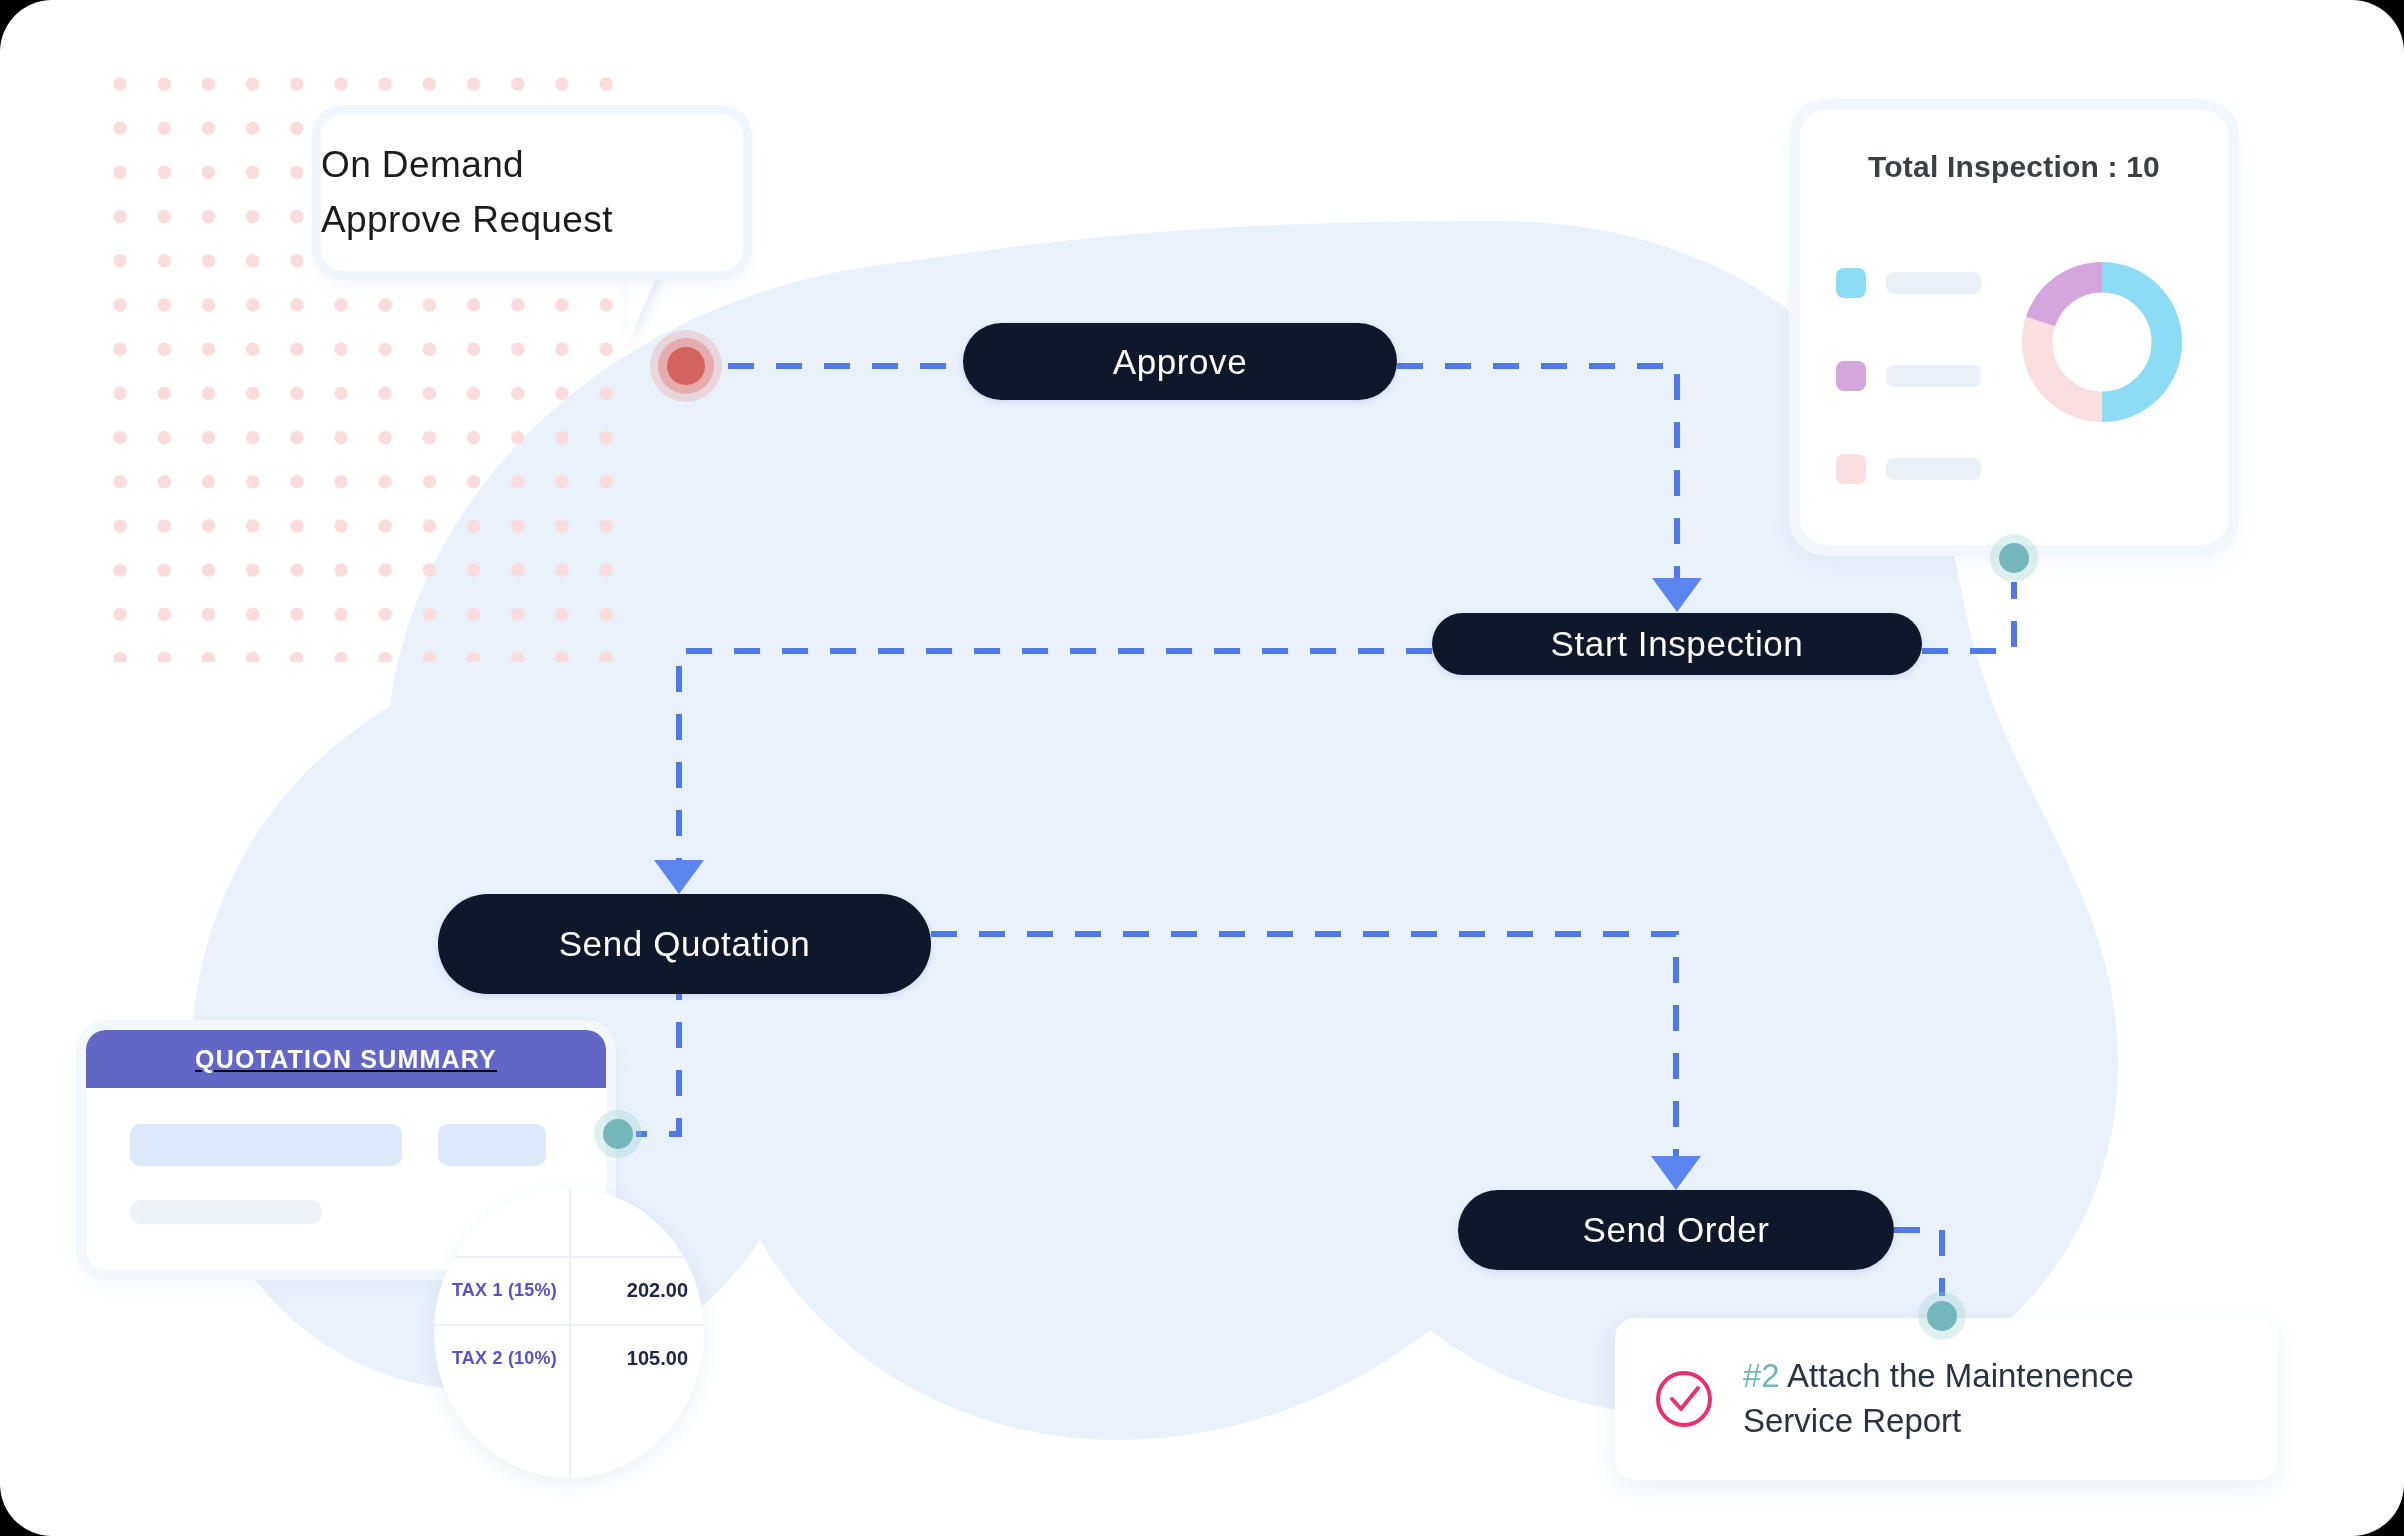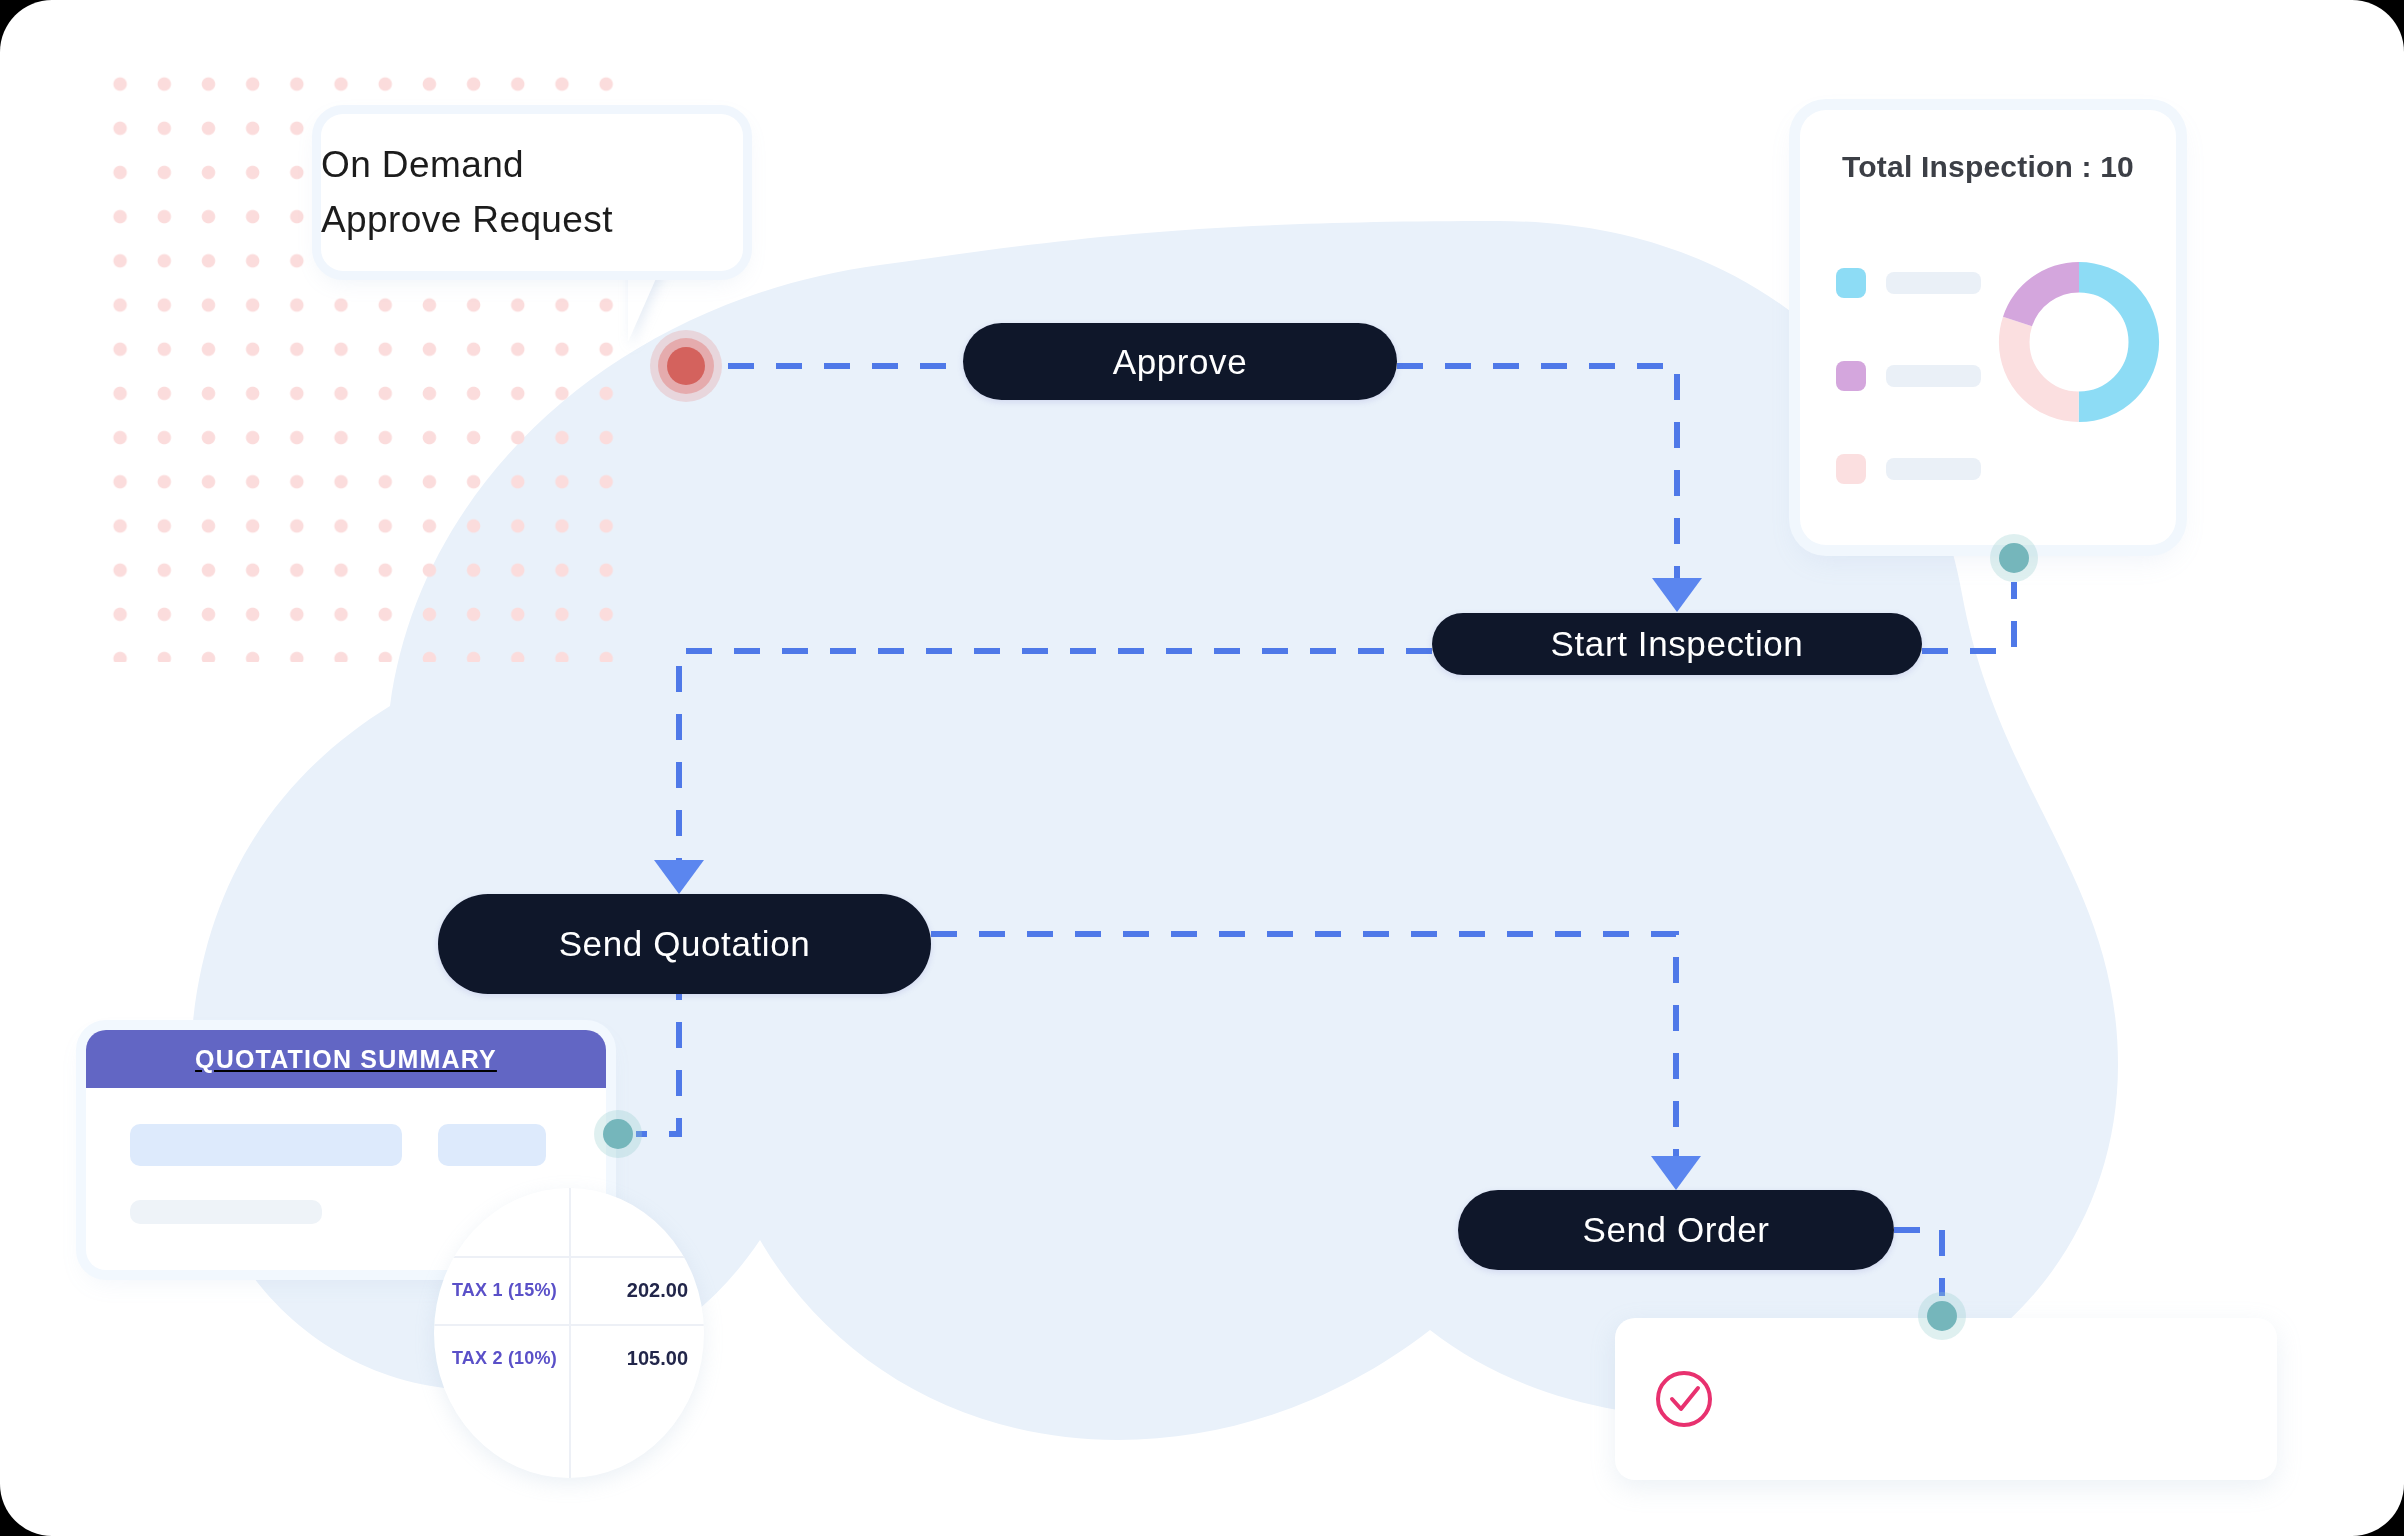"Total Inspection : 10" #card-inspection { width: 376px -> 428px }
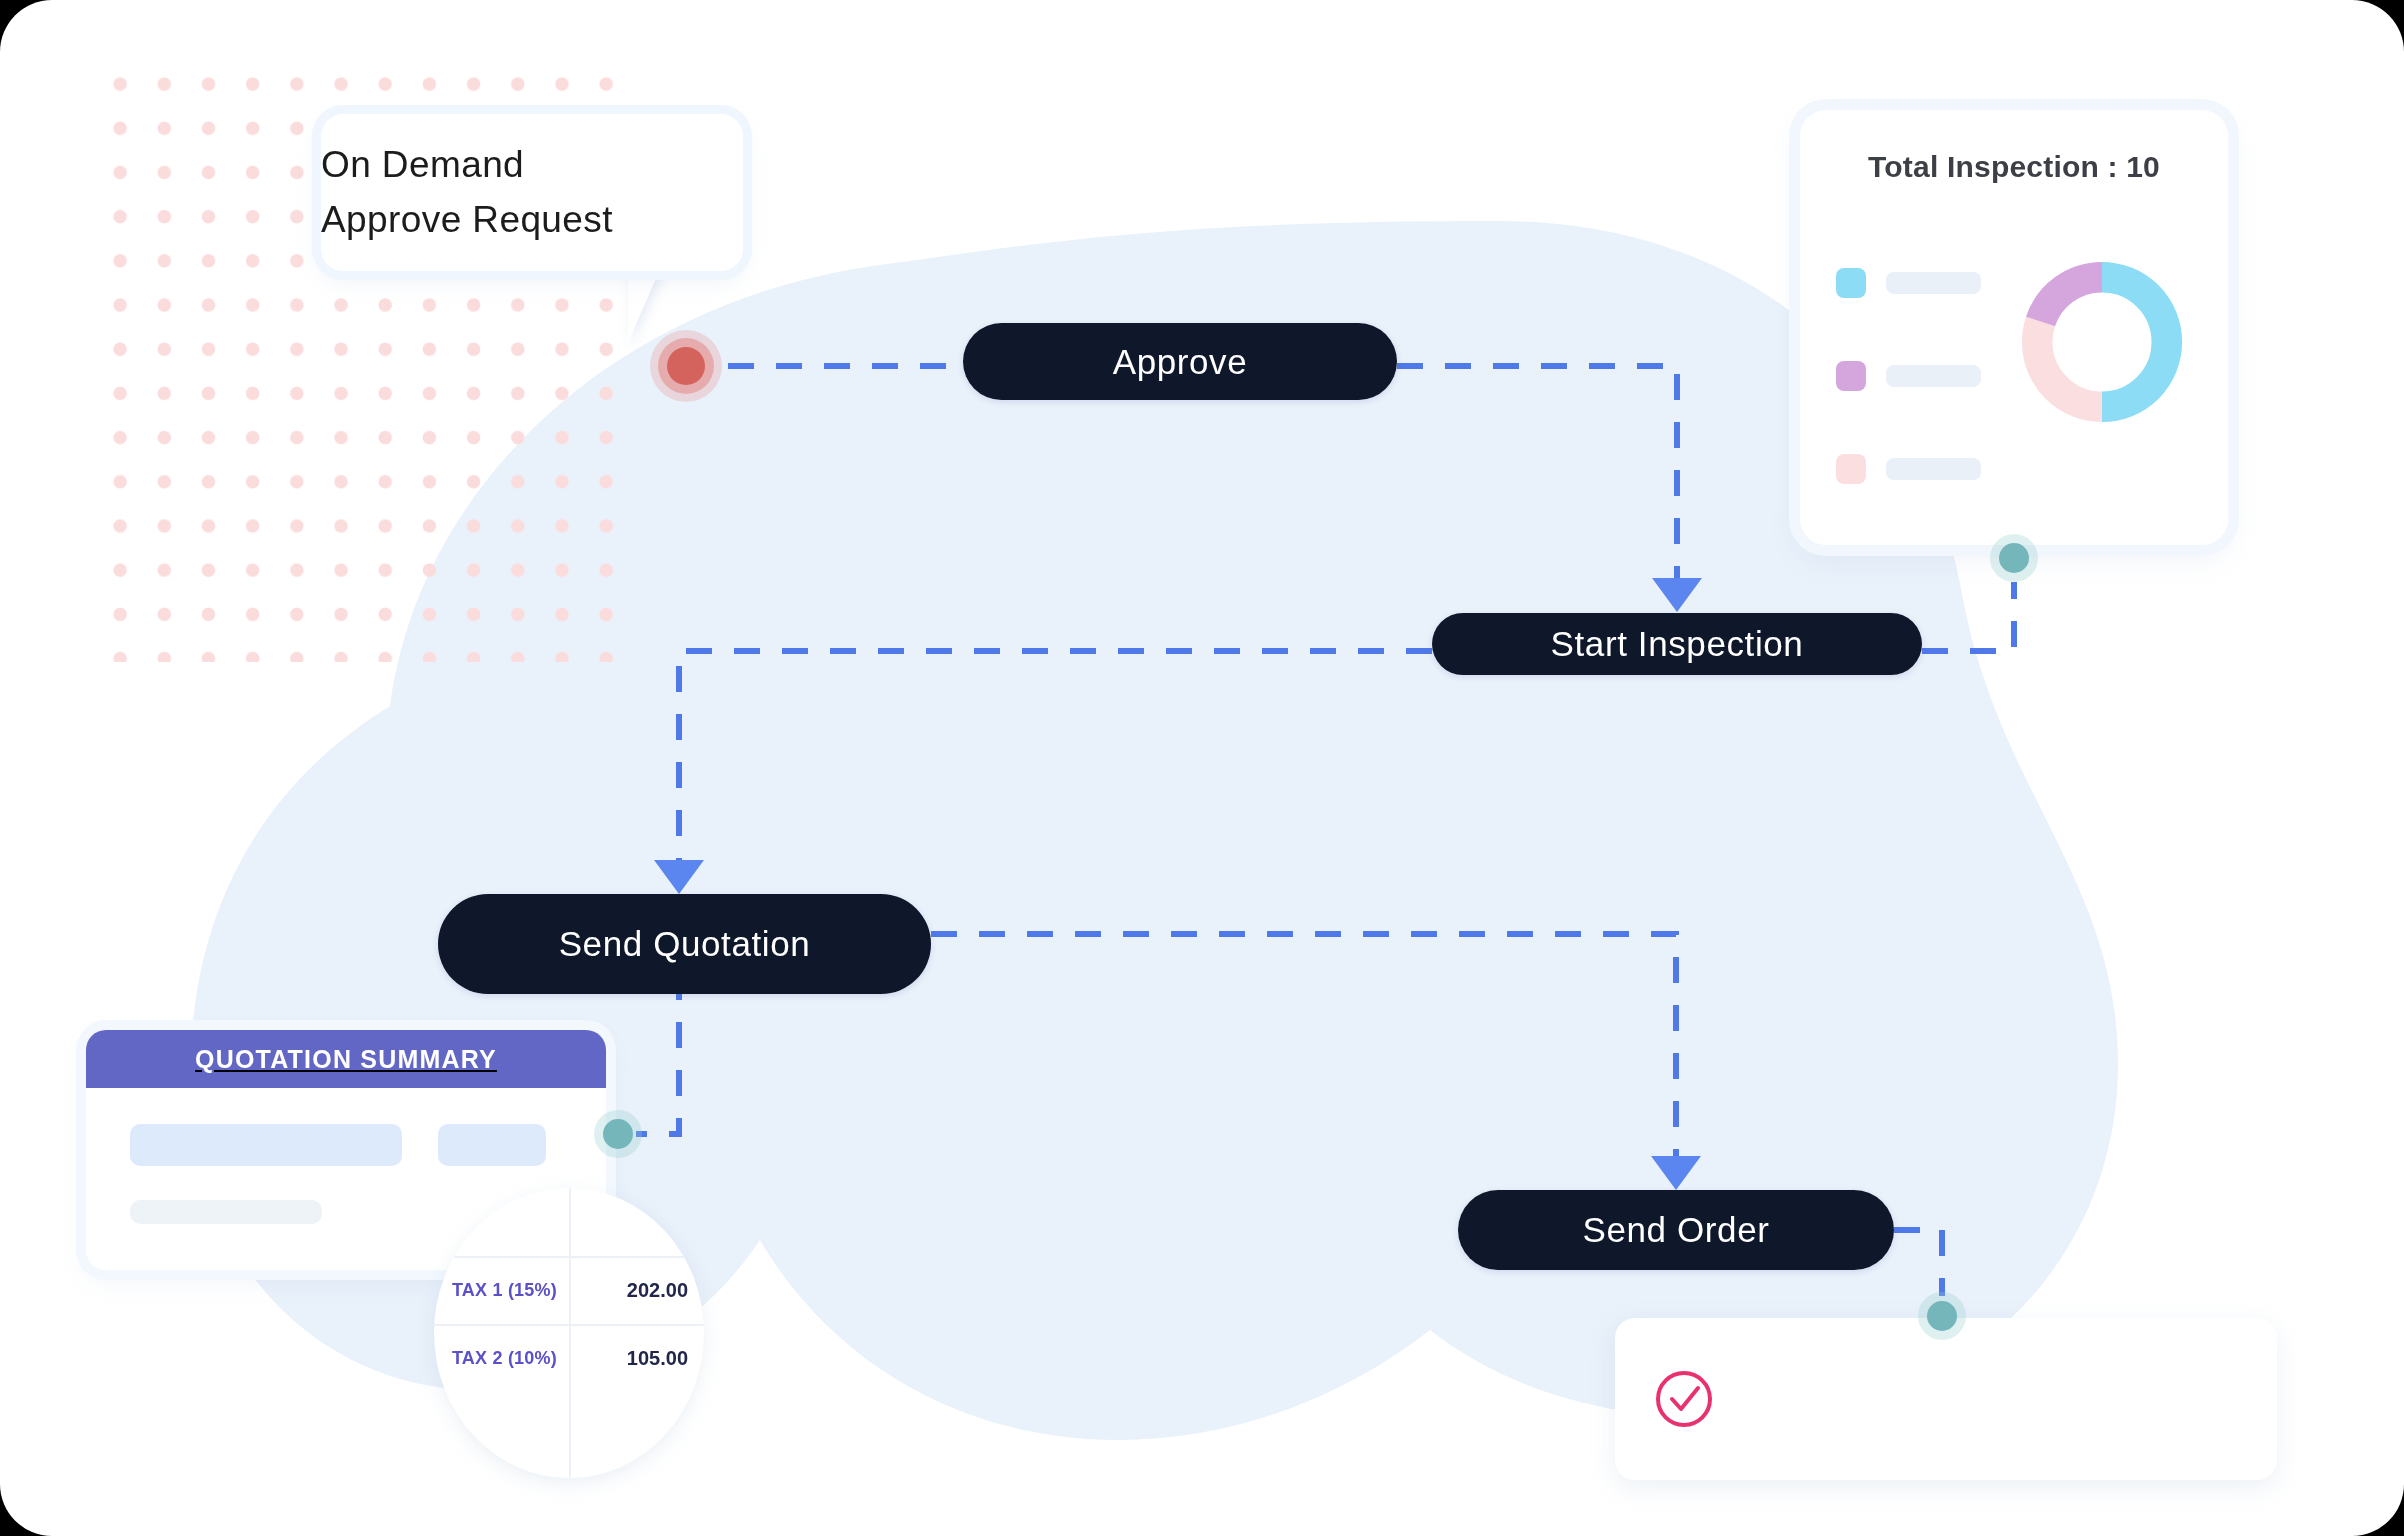"#2 Attach the Maintenence Service" div { html: none -> <div> <span>#2</span><span> Attach the Maintenence Service Report</span> </div> }
